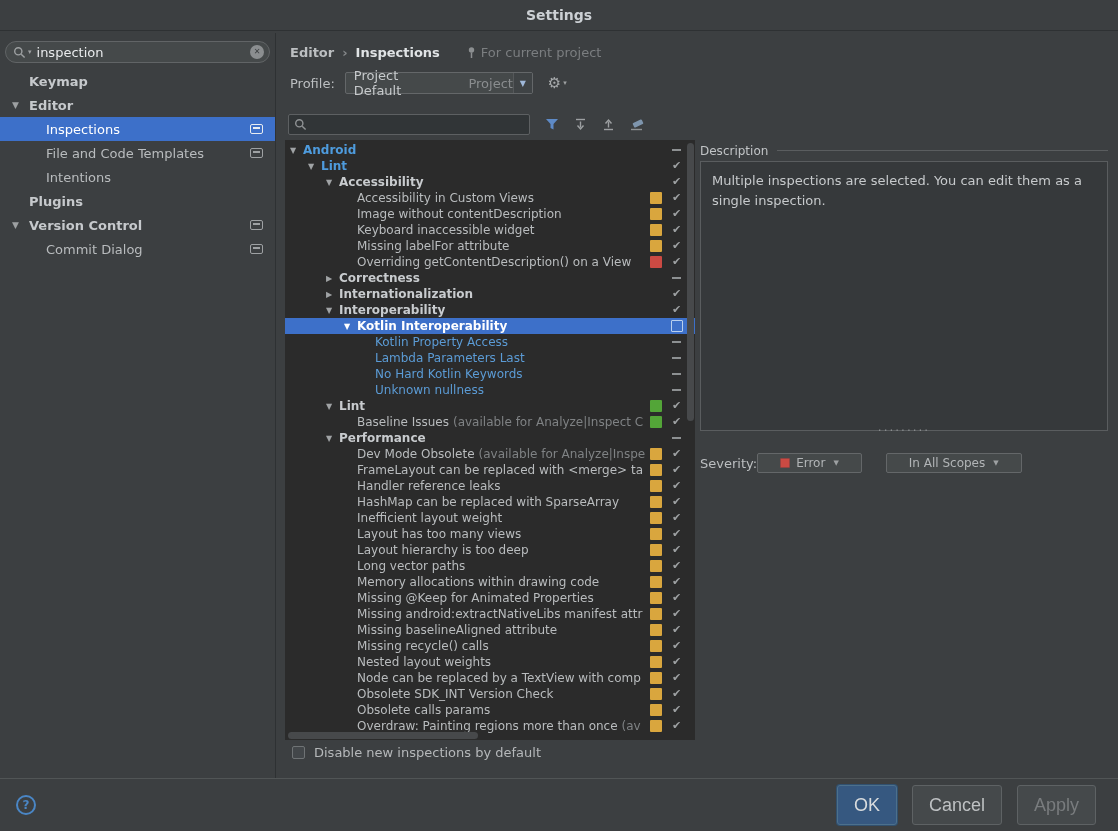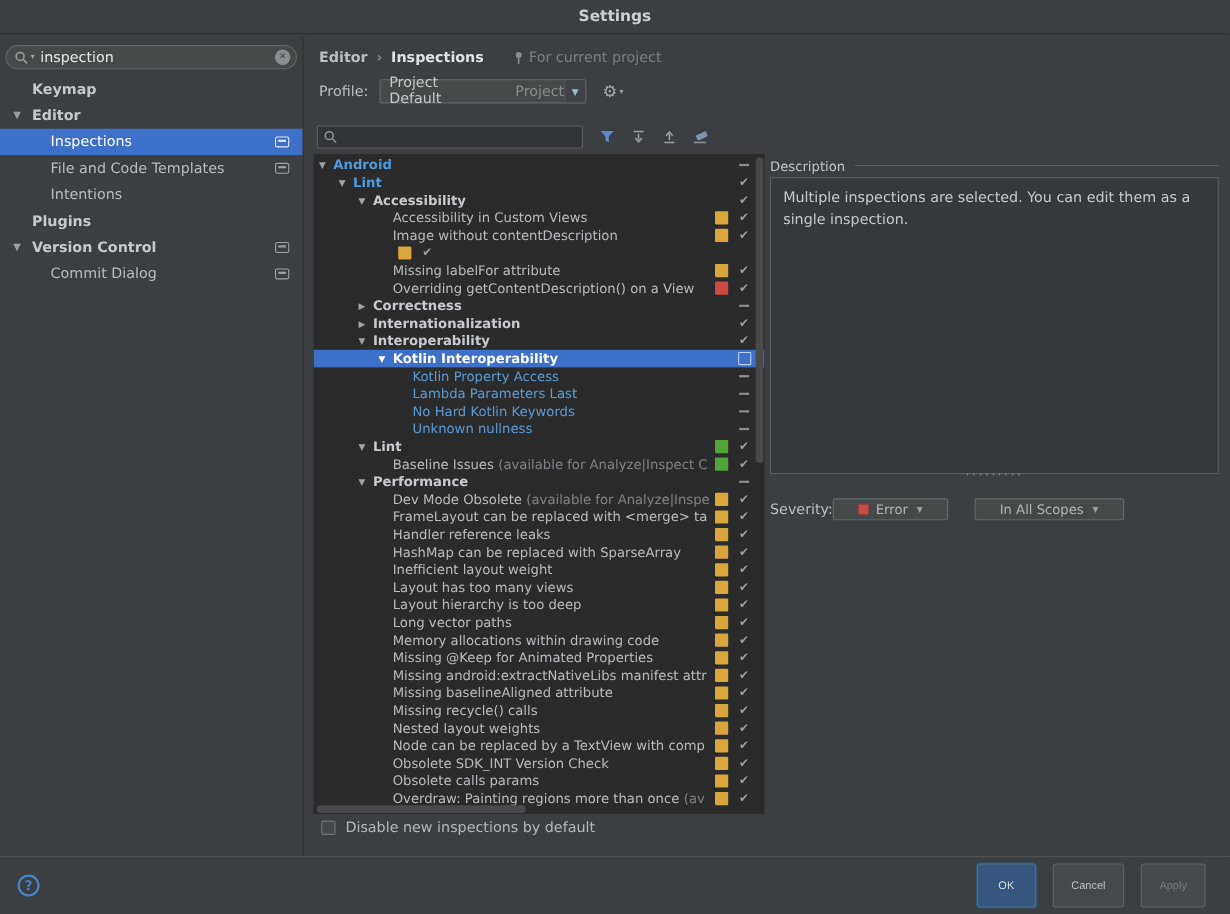"Keyboard inaccessible widget" span.t-label { html: none -> <span> <span>Keyboard inaccessible widget</span> </span> }
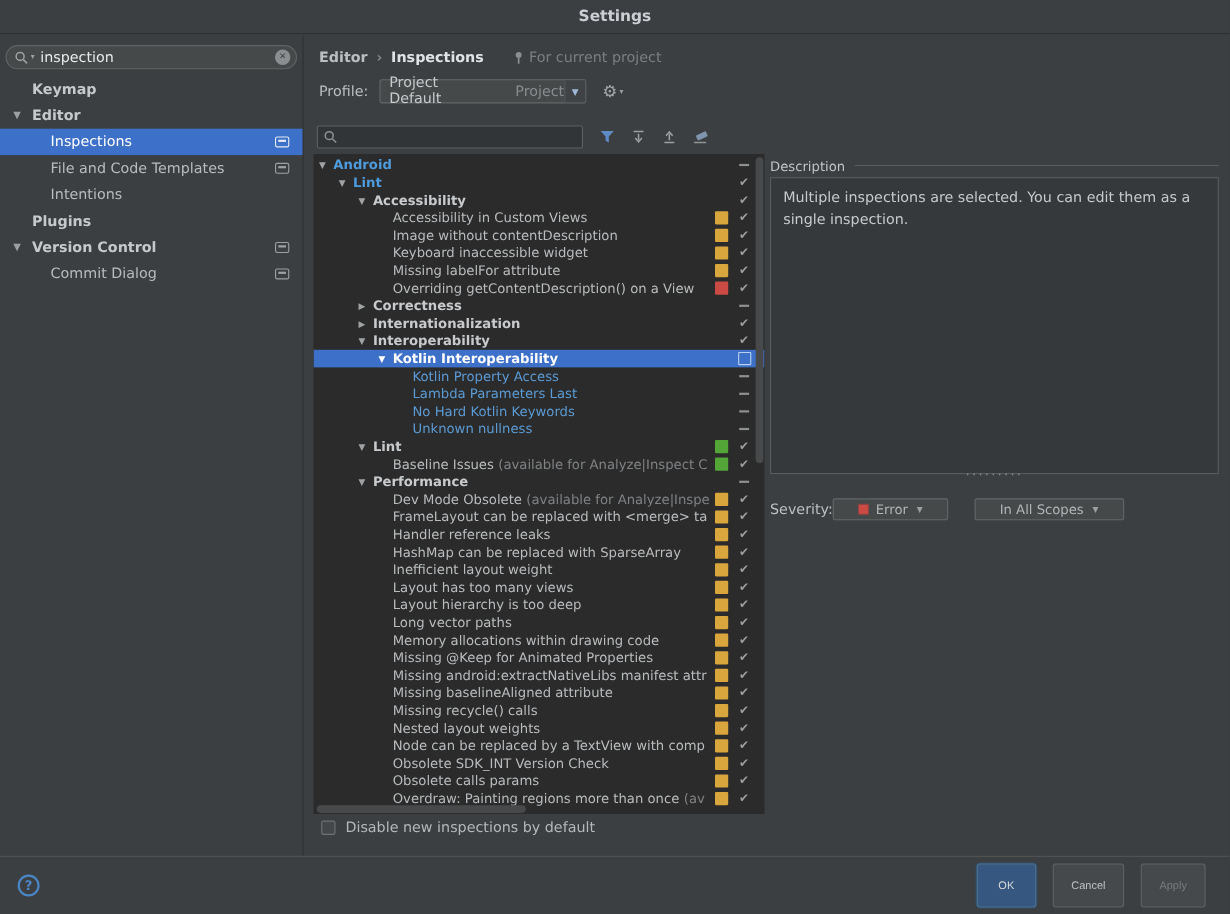"OK" .btn { font-size: 10px -> 18px }
